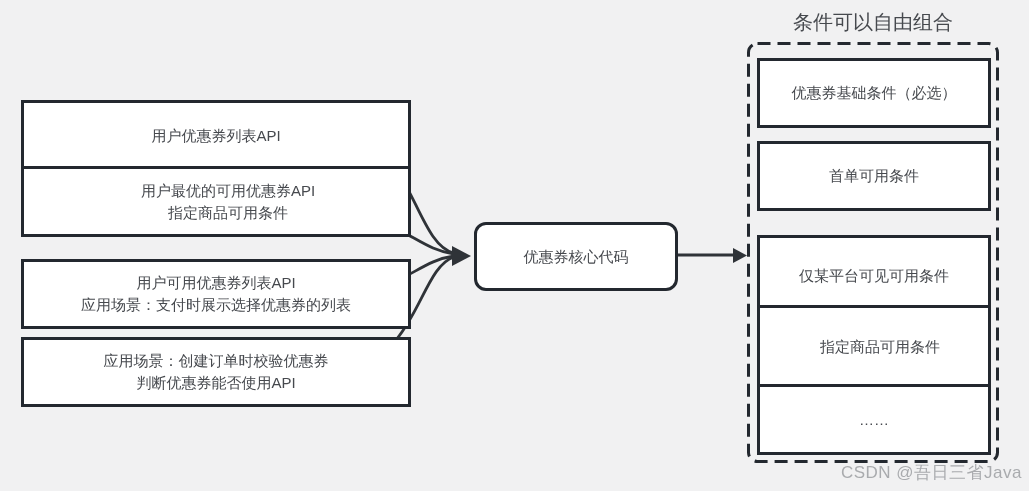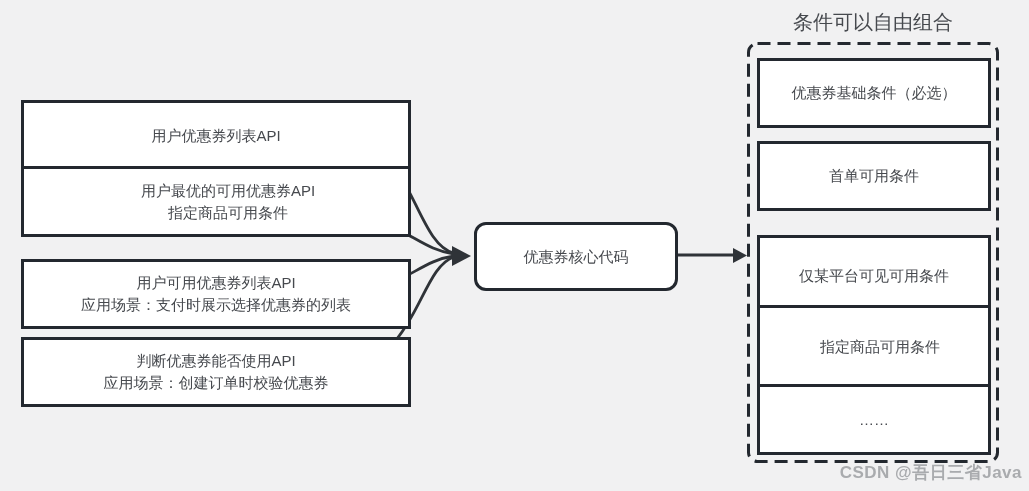"判断优惠券能否使用API" div.line { order: before "应用场景：创建订单时校验优惠券" -> after "应用场景：创建订单时校验优惠券" }
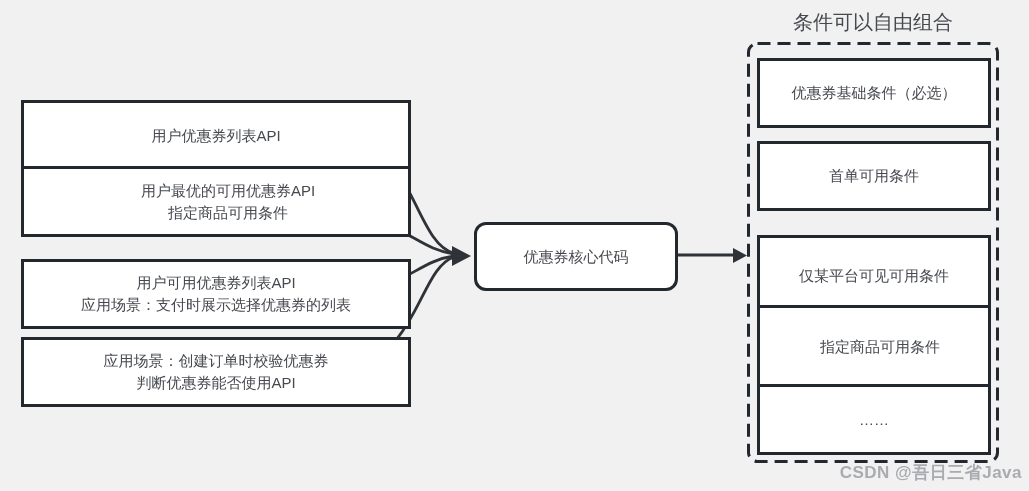"CSDN @吾日三省Java" .watermark { font-weight: bold -> none }
